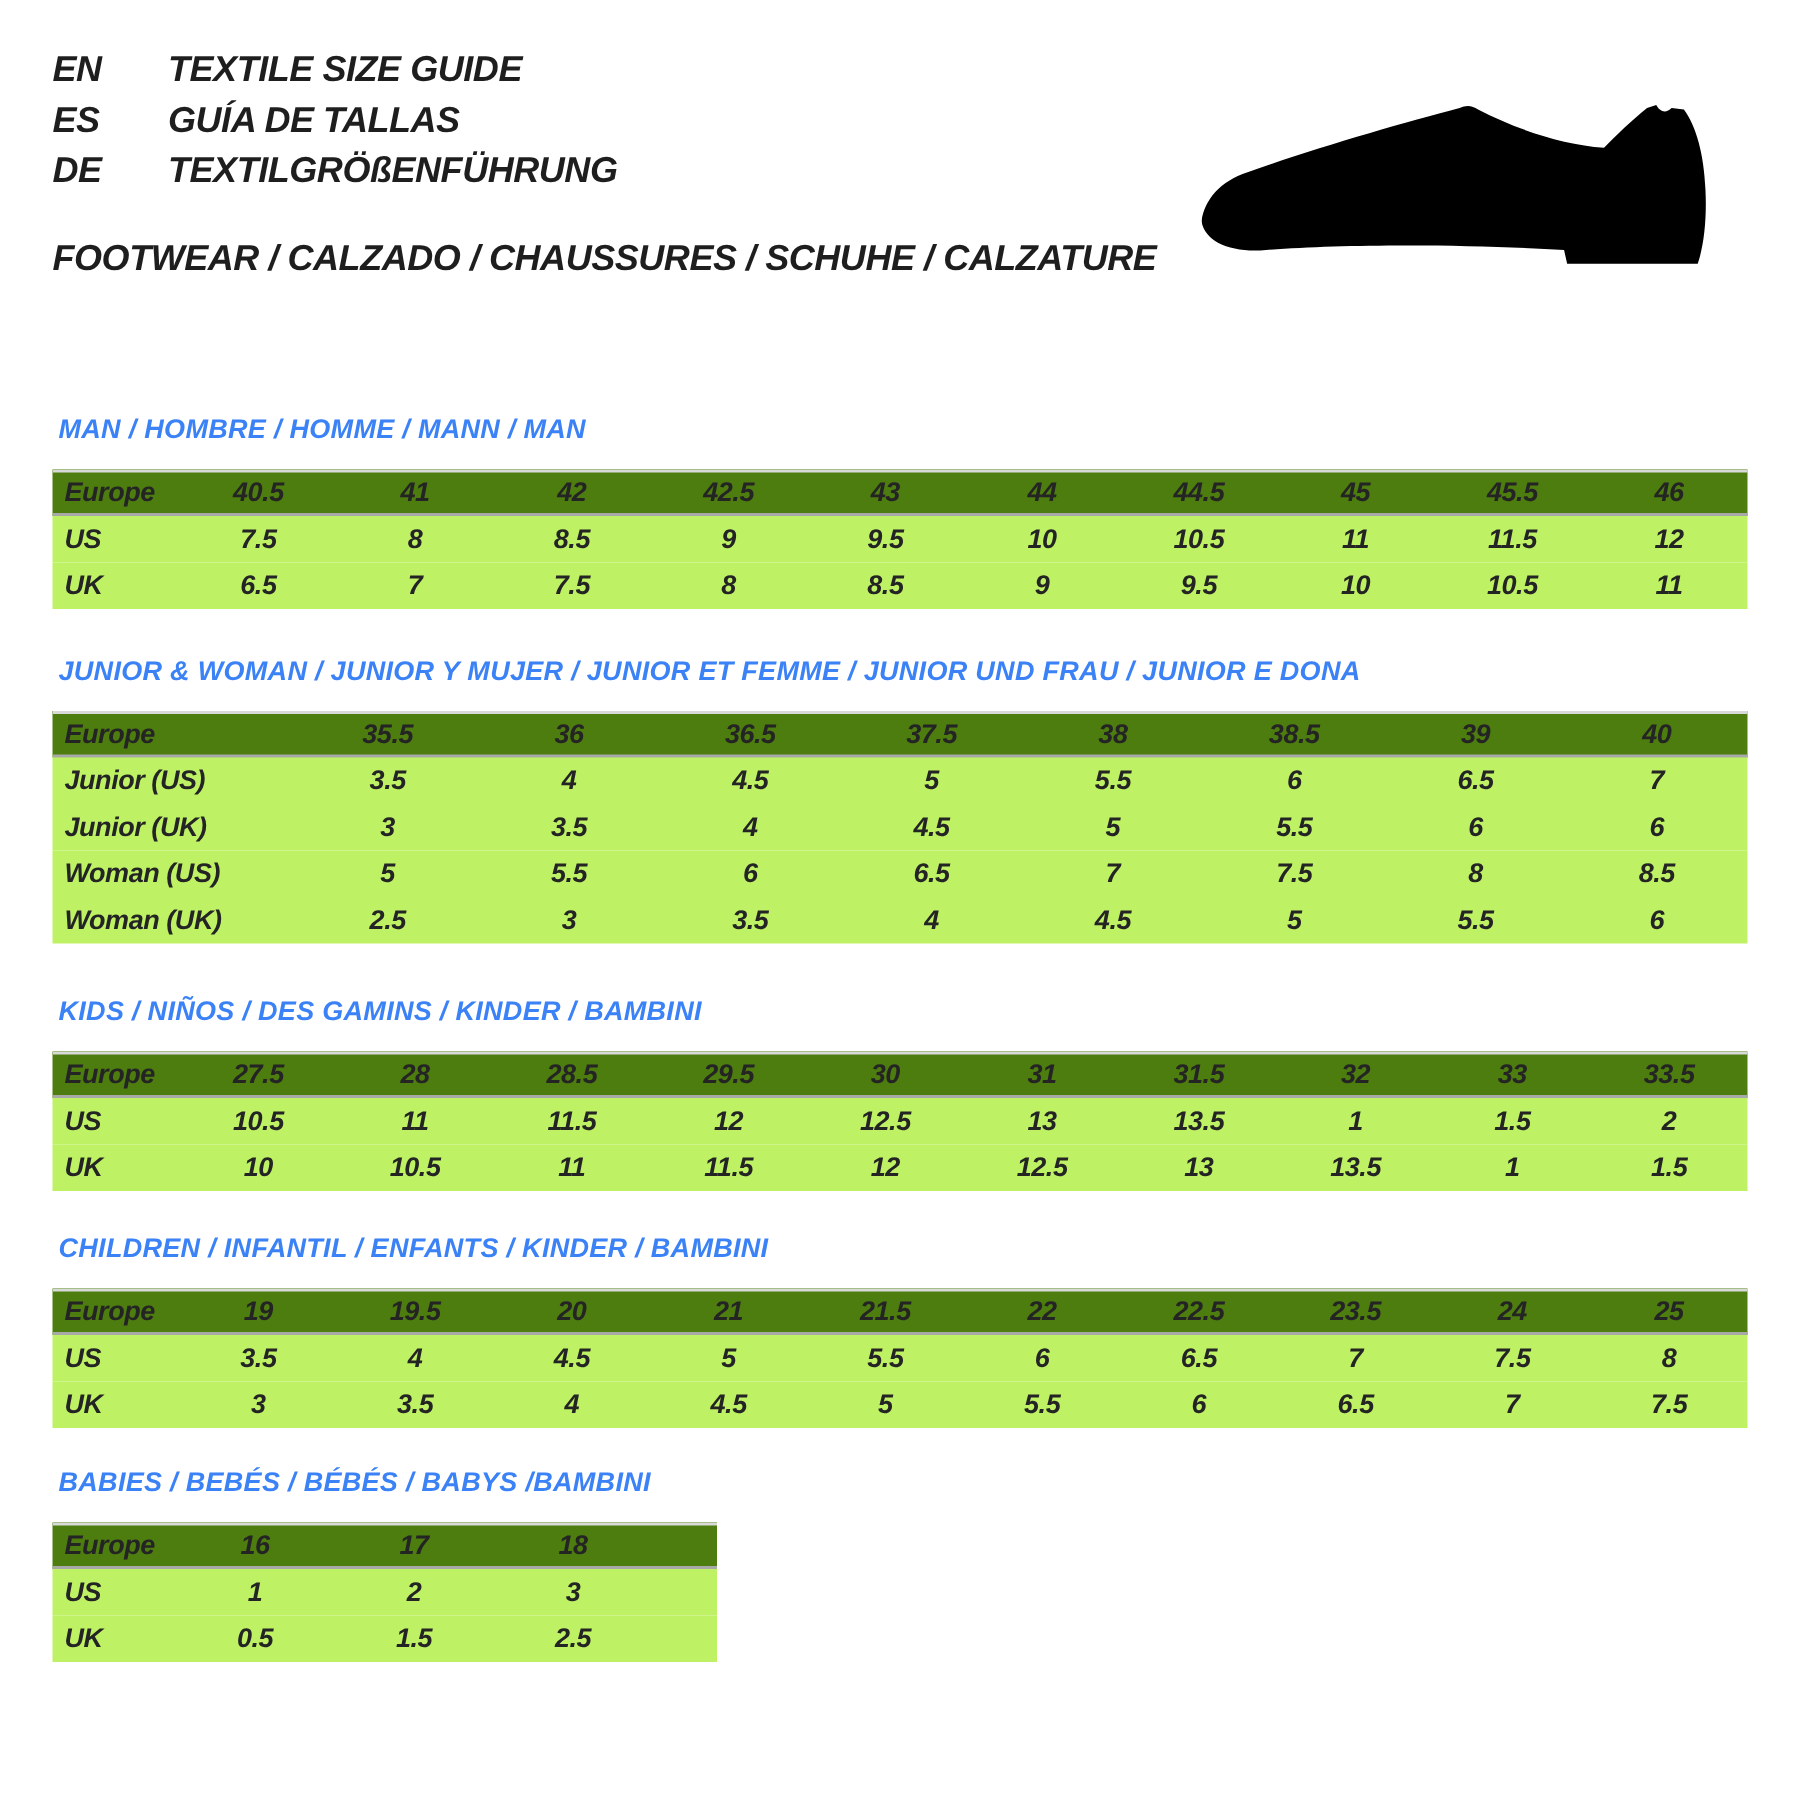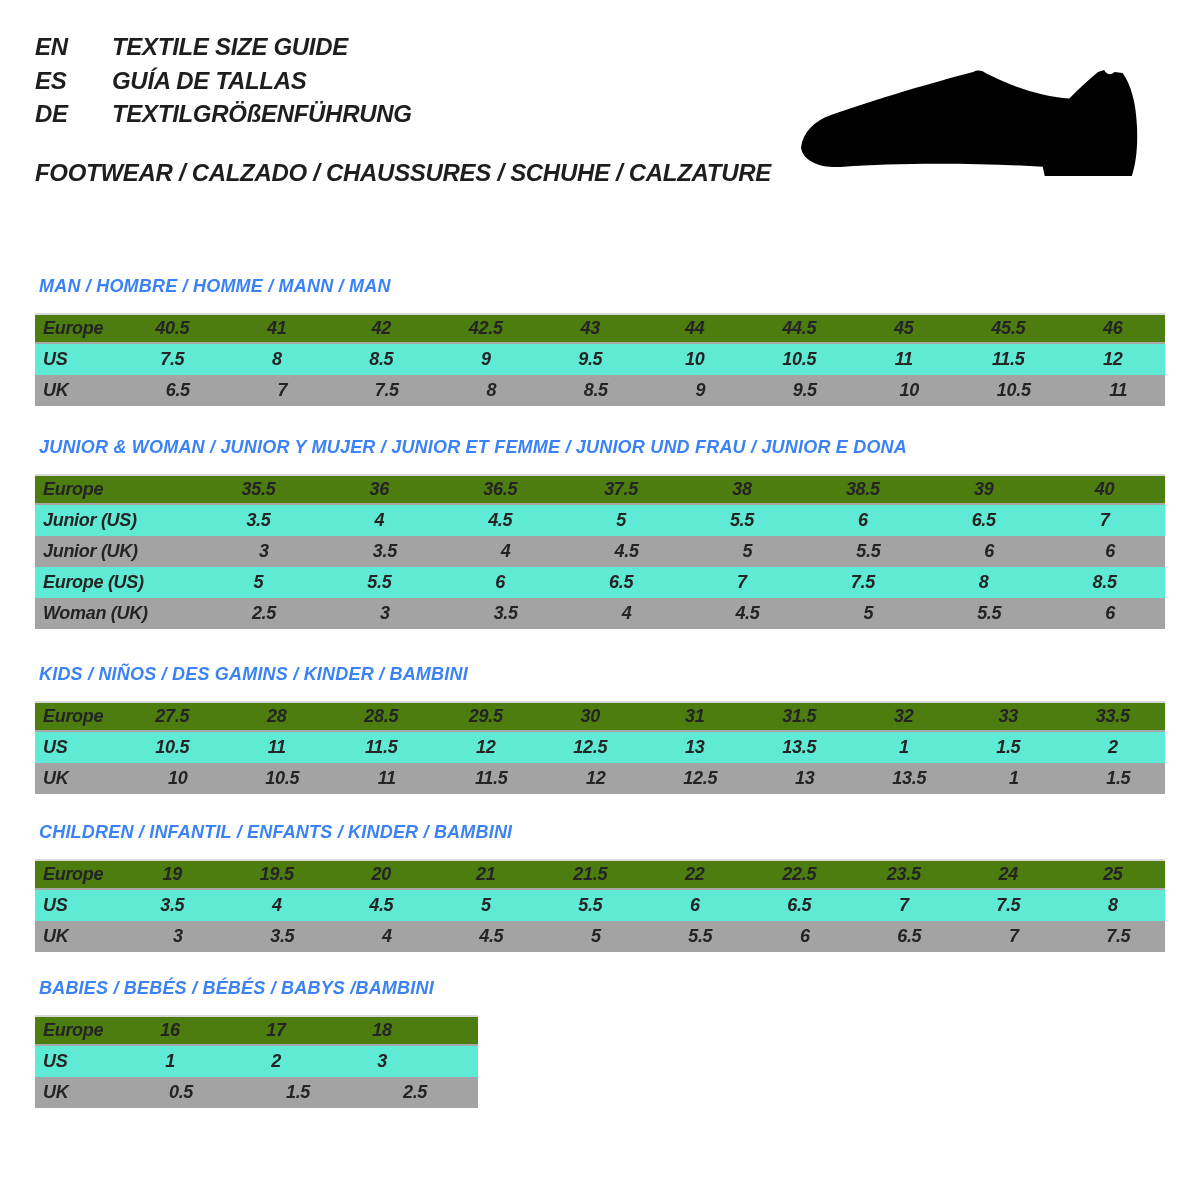"US" .trow.plain { background: #5eead4 -> #bef264 }
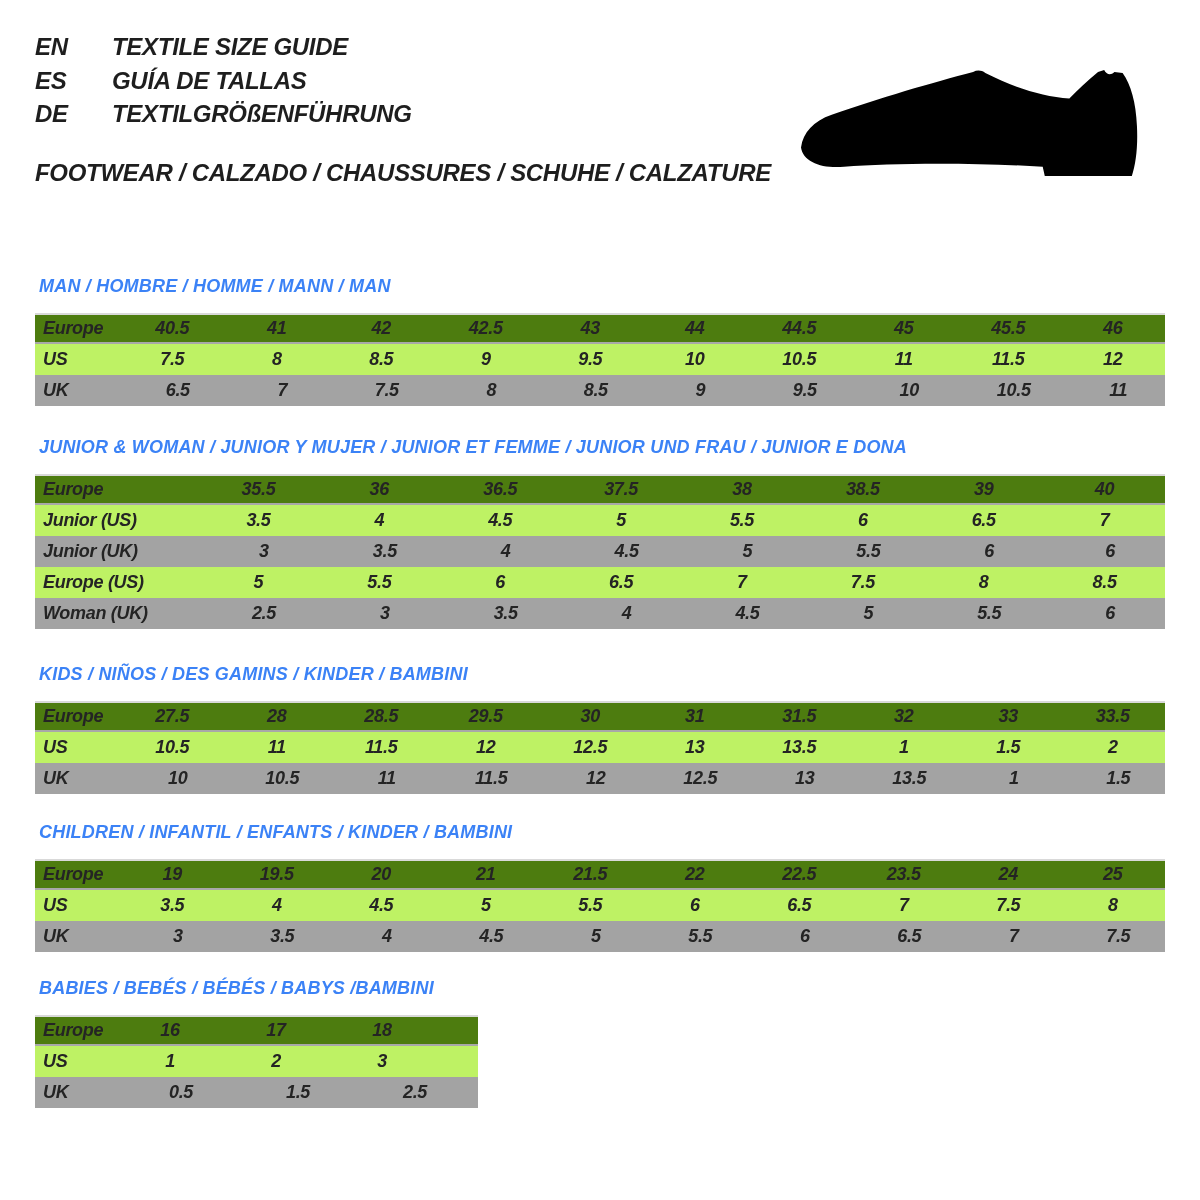"UK" .trow.shade { background: #a3a3a3 -> #bef264; gap: 11px -> none }
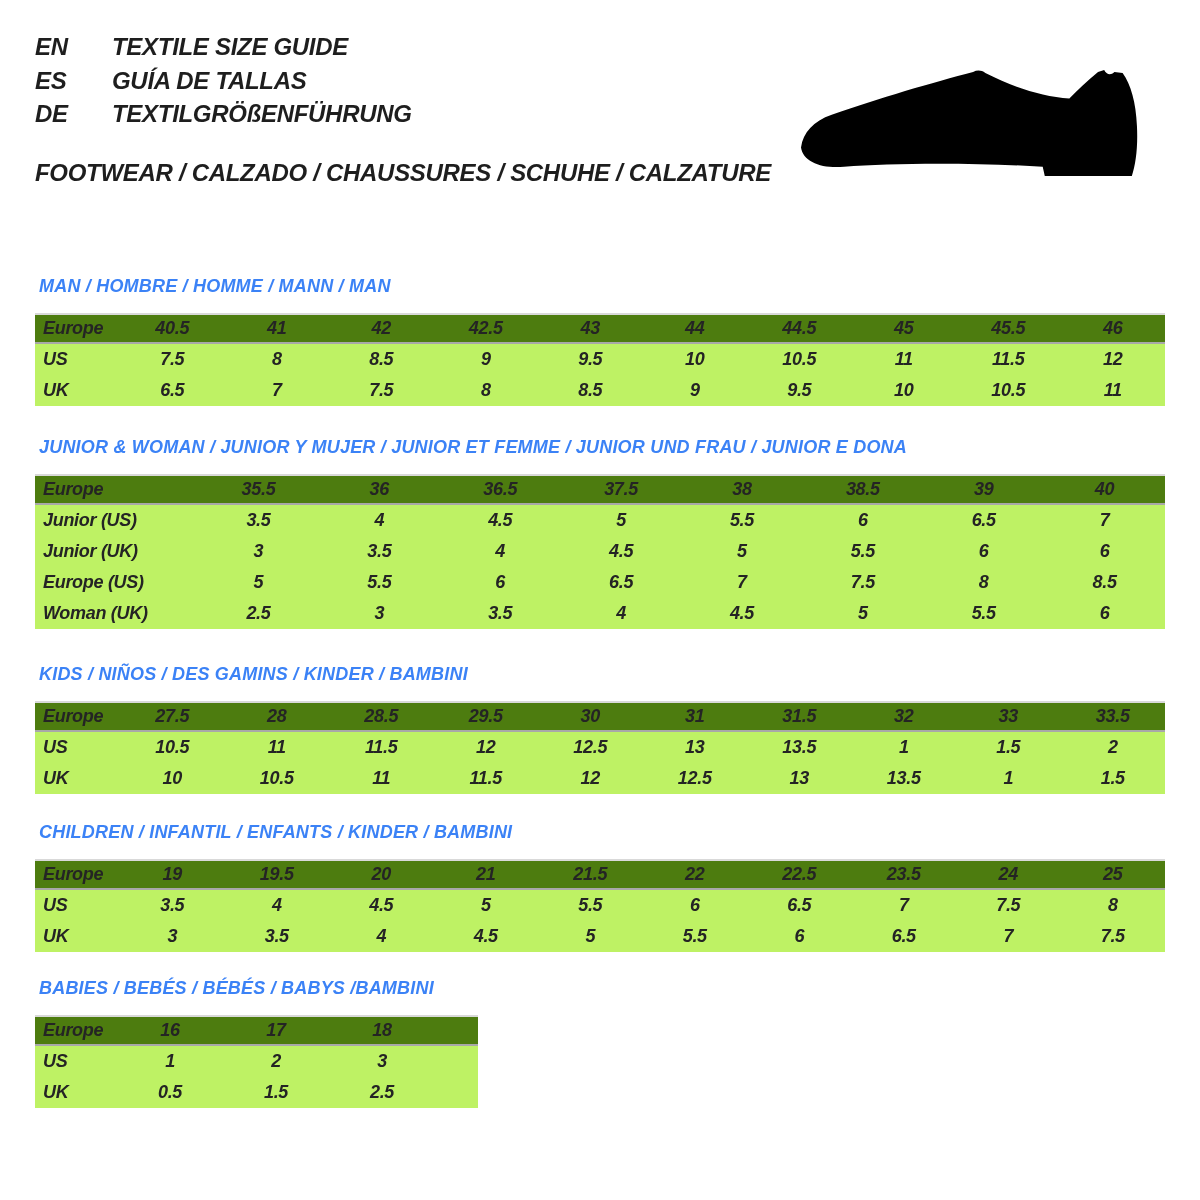"Europe (US)" div.cell { text: Europe -> Woman }
